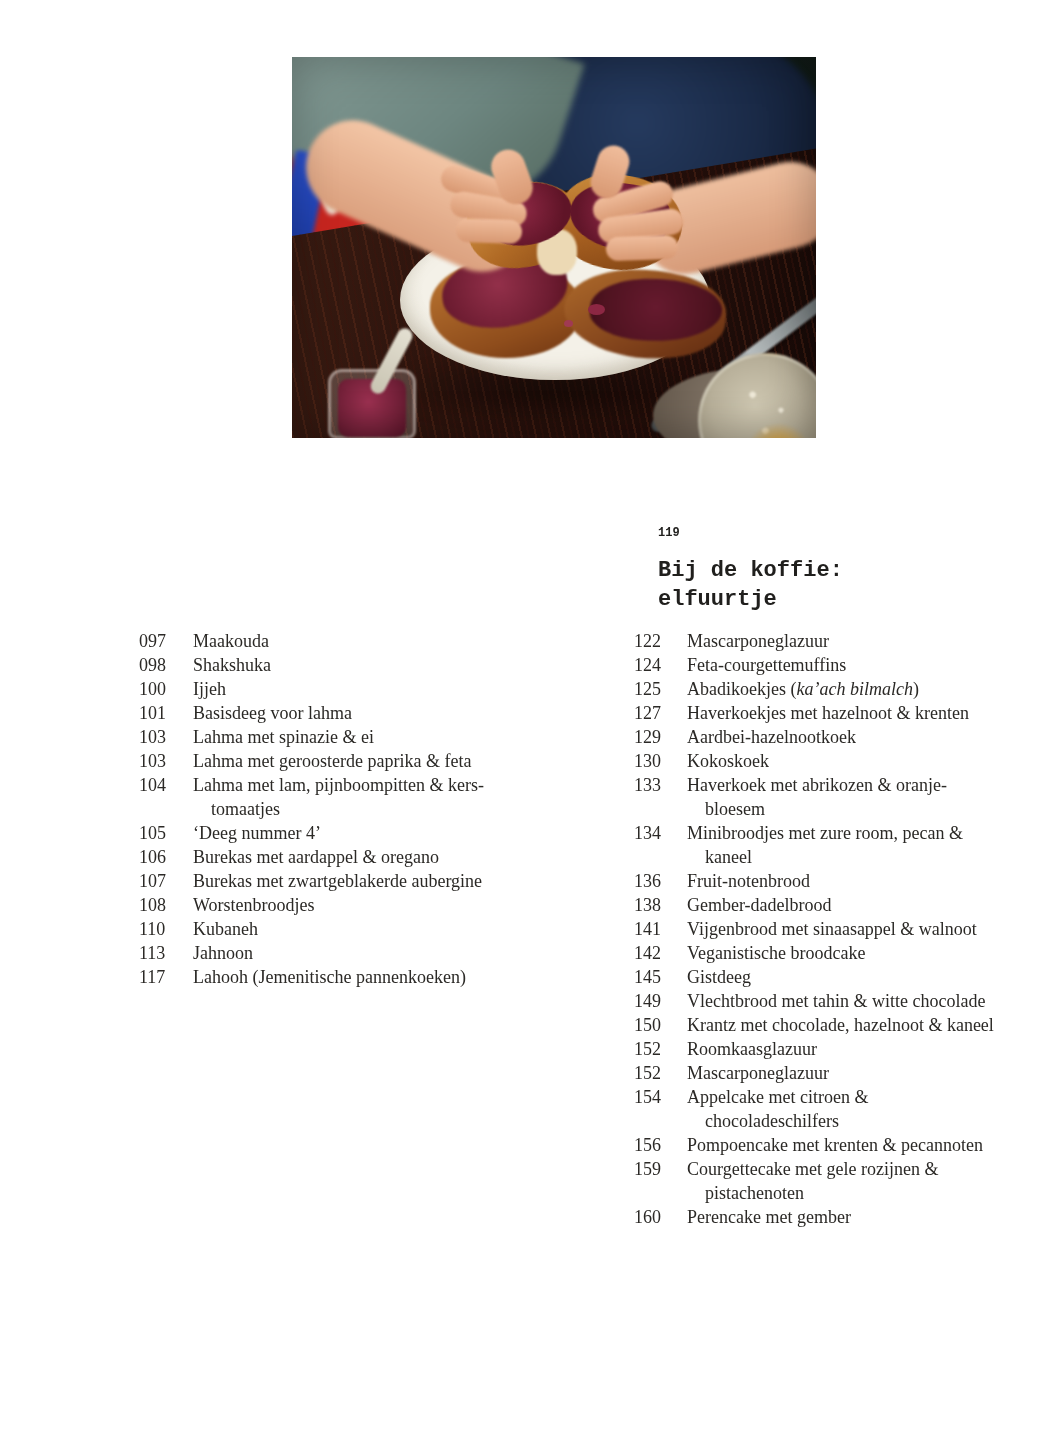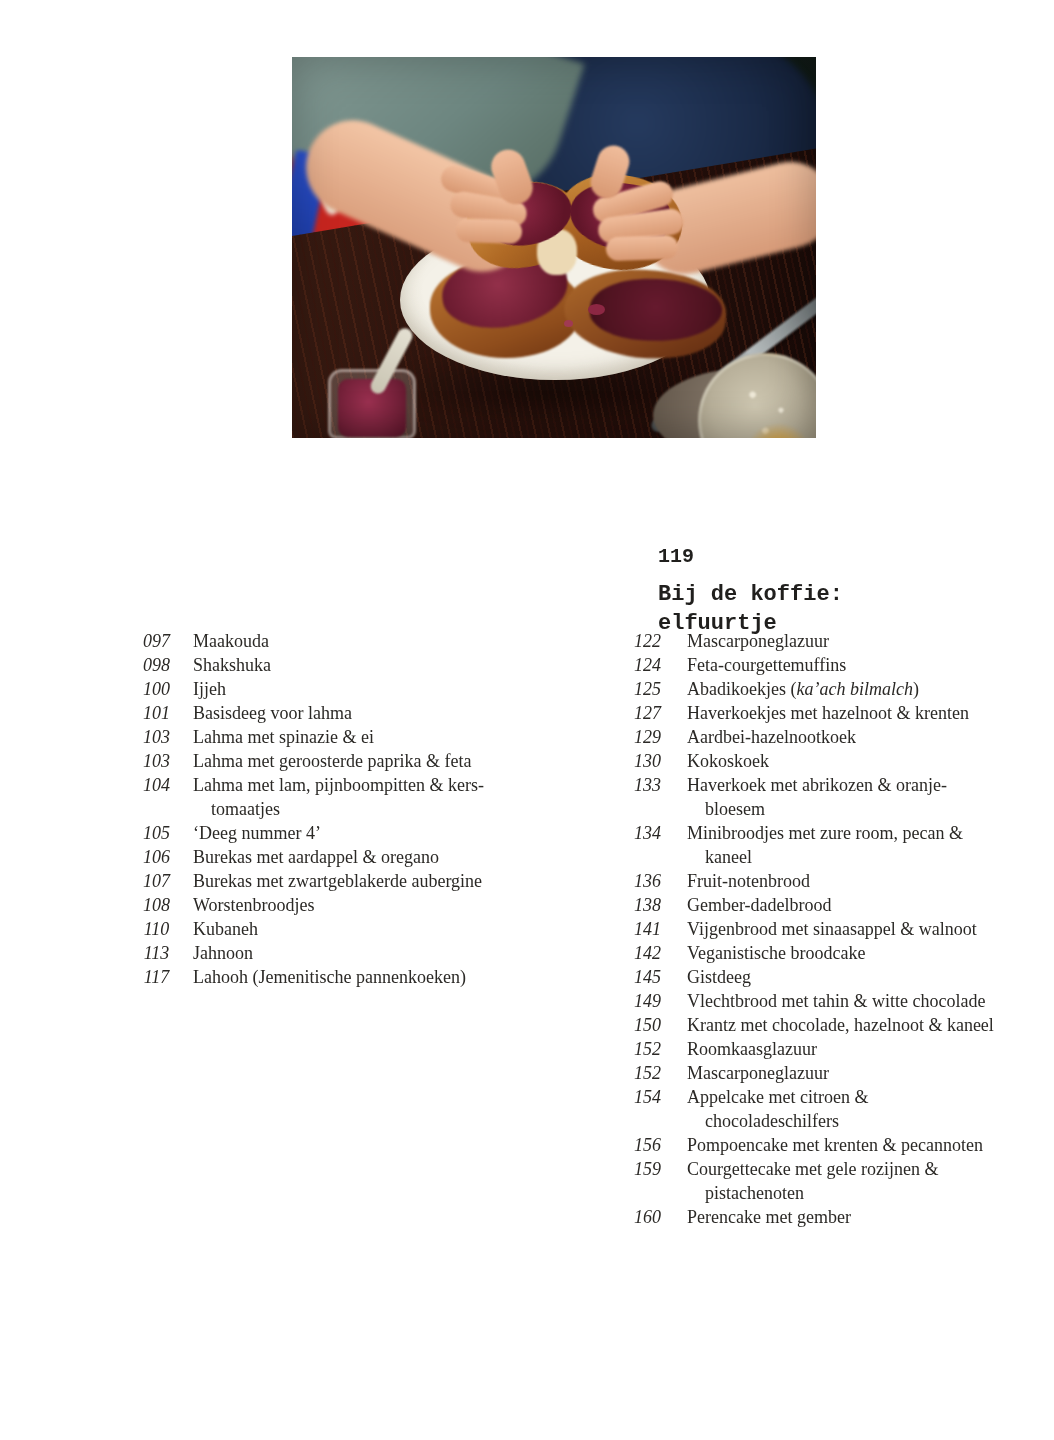"119" .sec-num { font-size: 20px -> 12px; margin-top: 24px -> none }
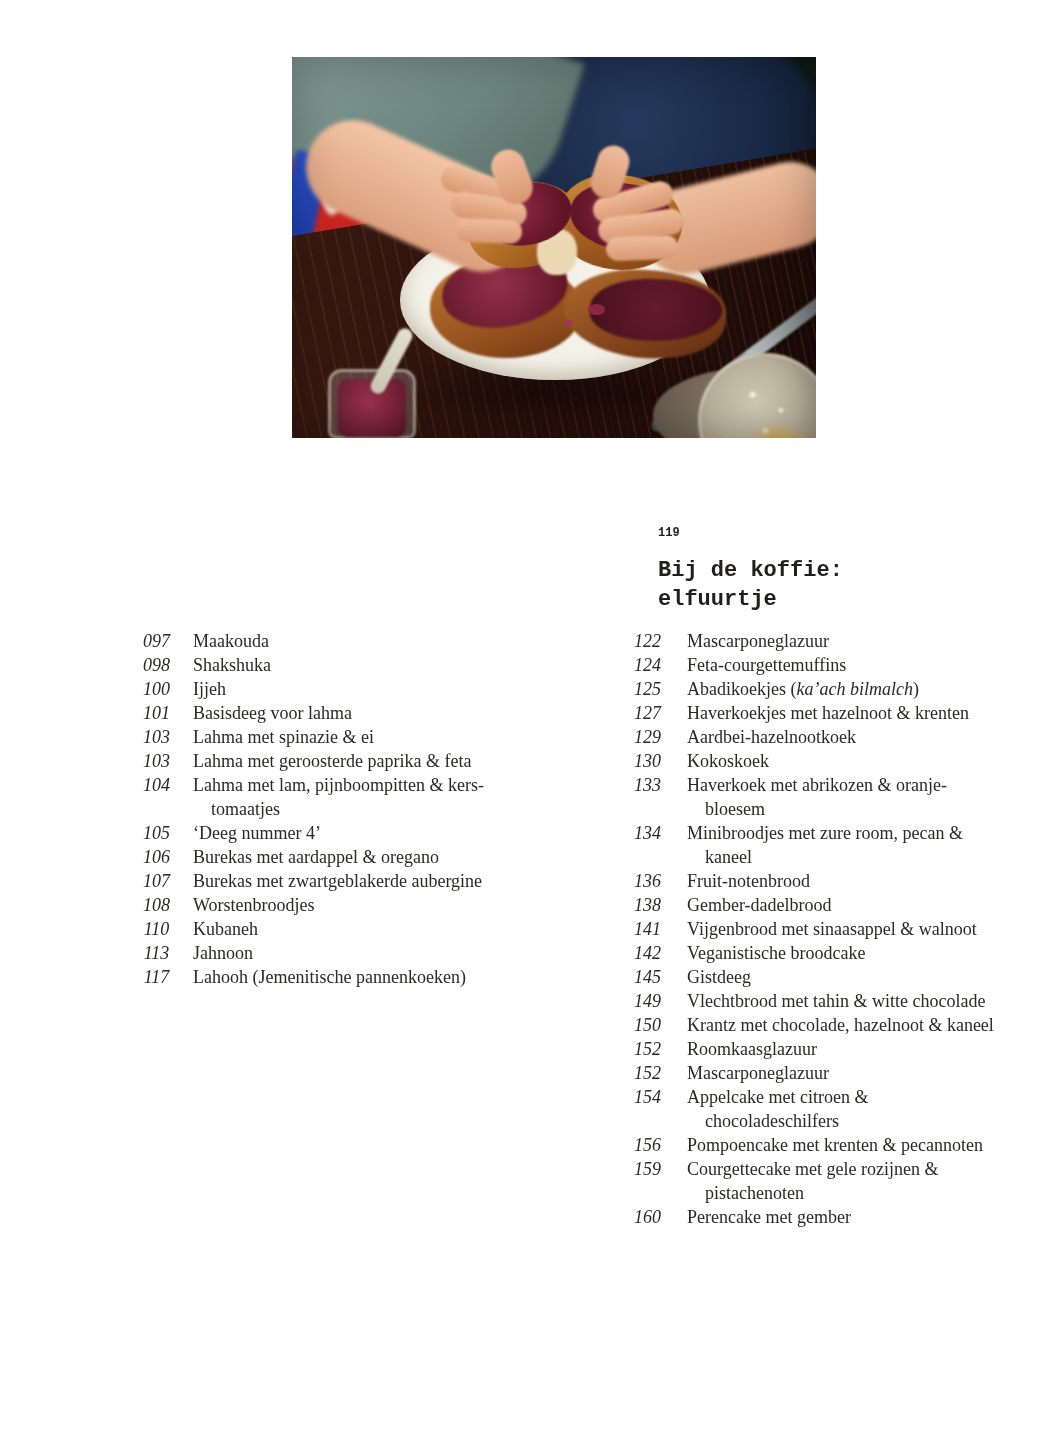"097" .num { font-style: italic -> none; text-align: center -> left }
